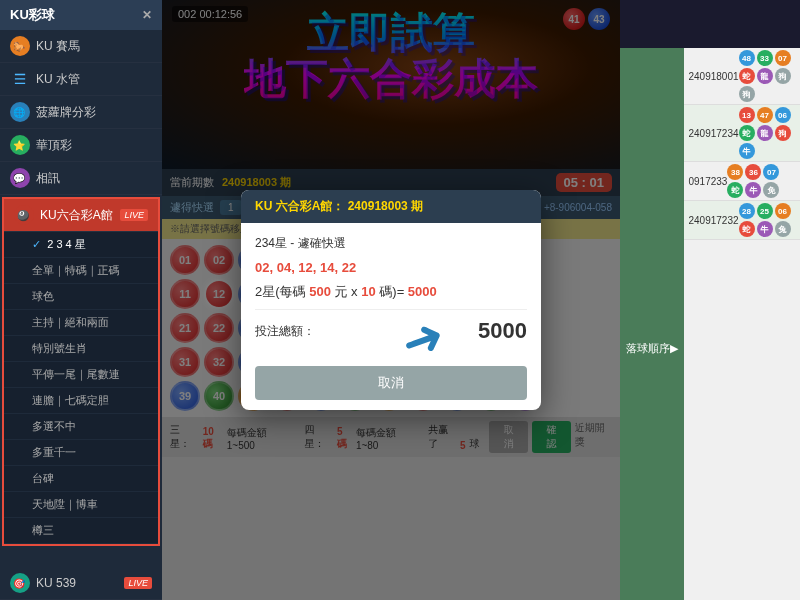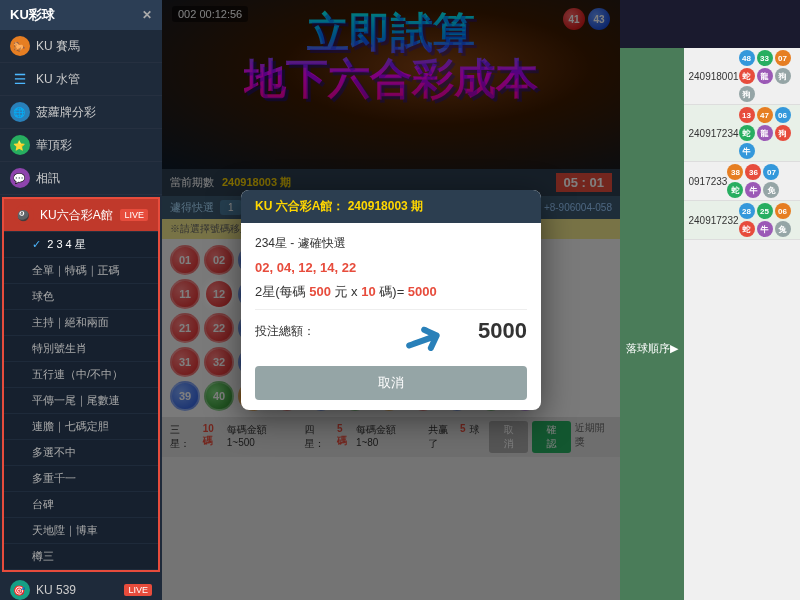"05 : 01" .countdown { border-radius: 0 -> 5px }
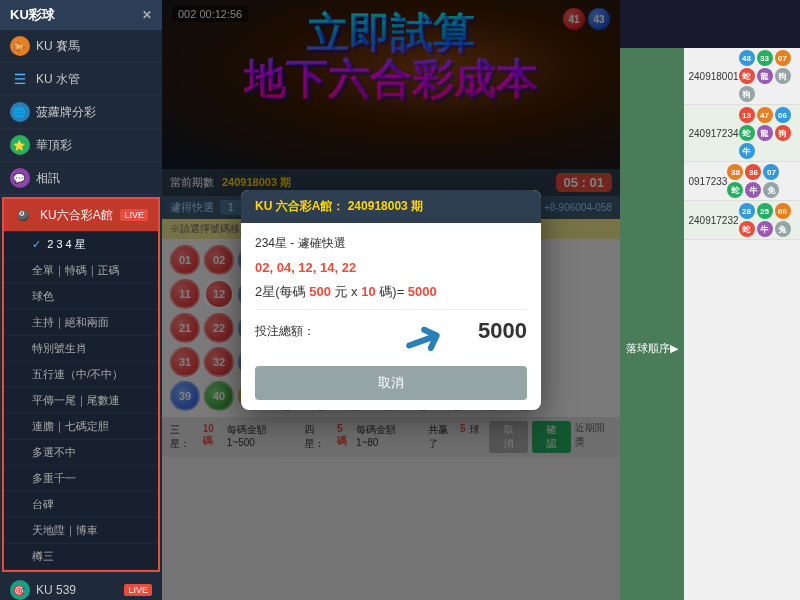"LIVE" .live-badge { font-style: none -> italic }
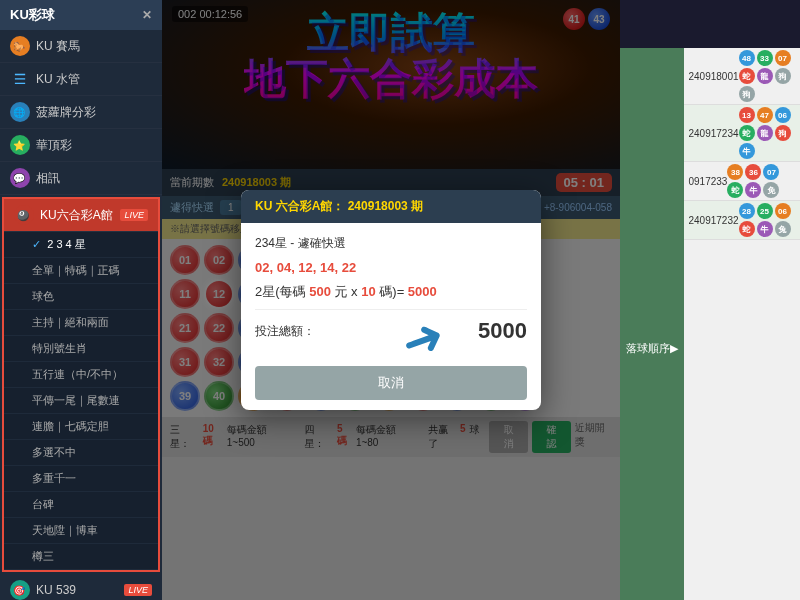"五行連（中/不中）" div.sub-item { html: <div> <span>五行連（中/不中）</span> </div> -> none }
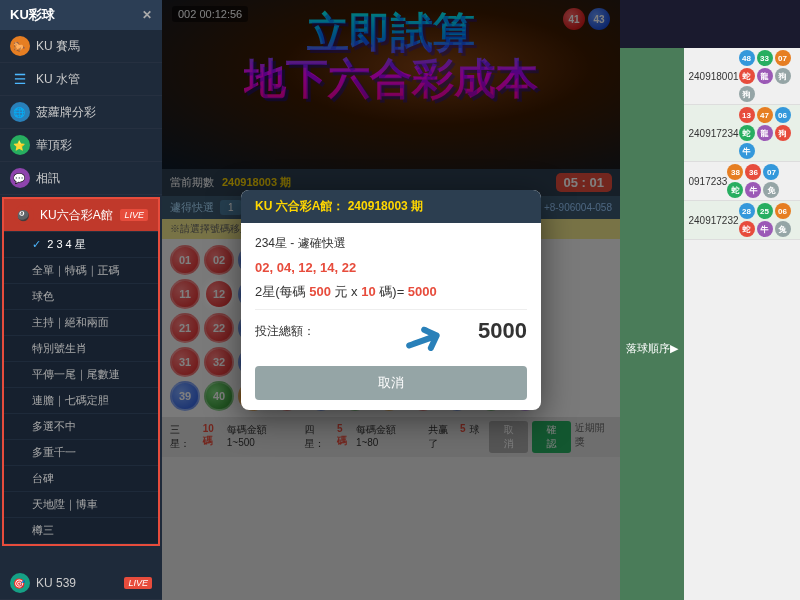"三星：" .info-item { align-items: flex-start -> flex-end }
